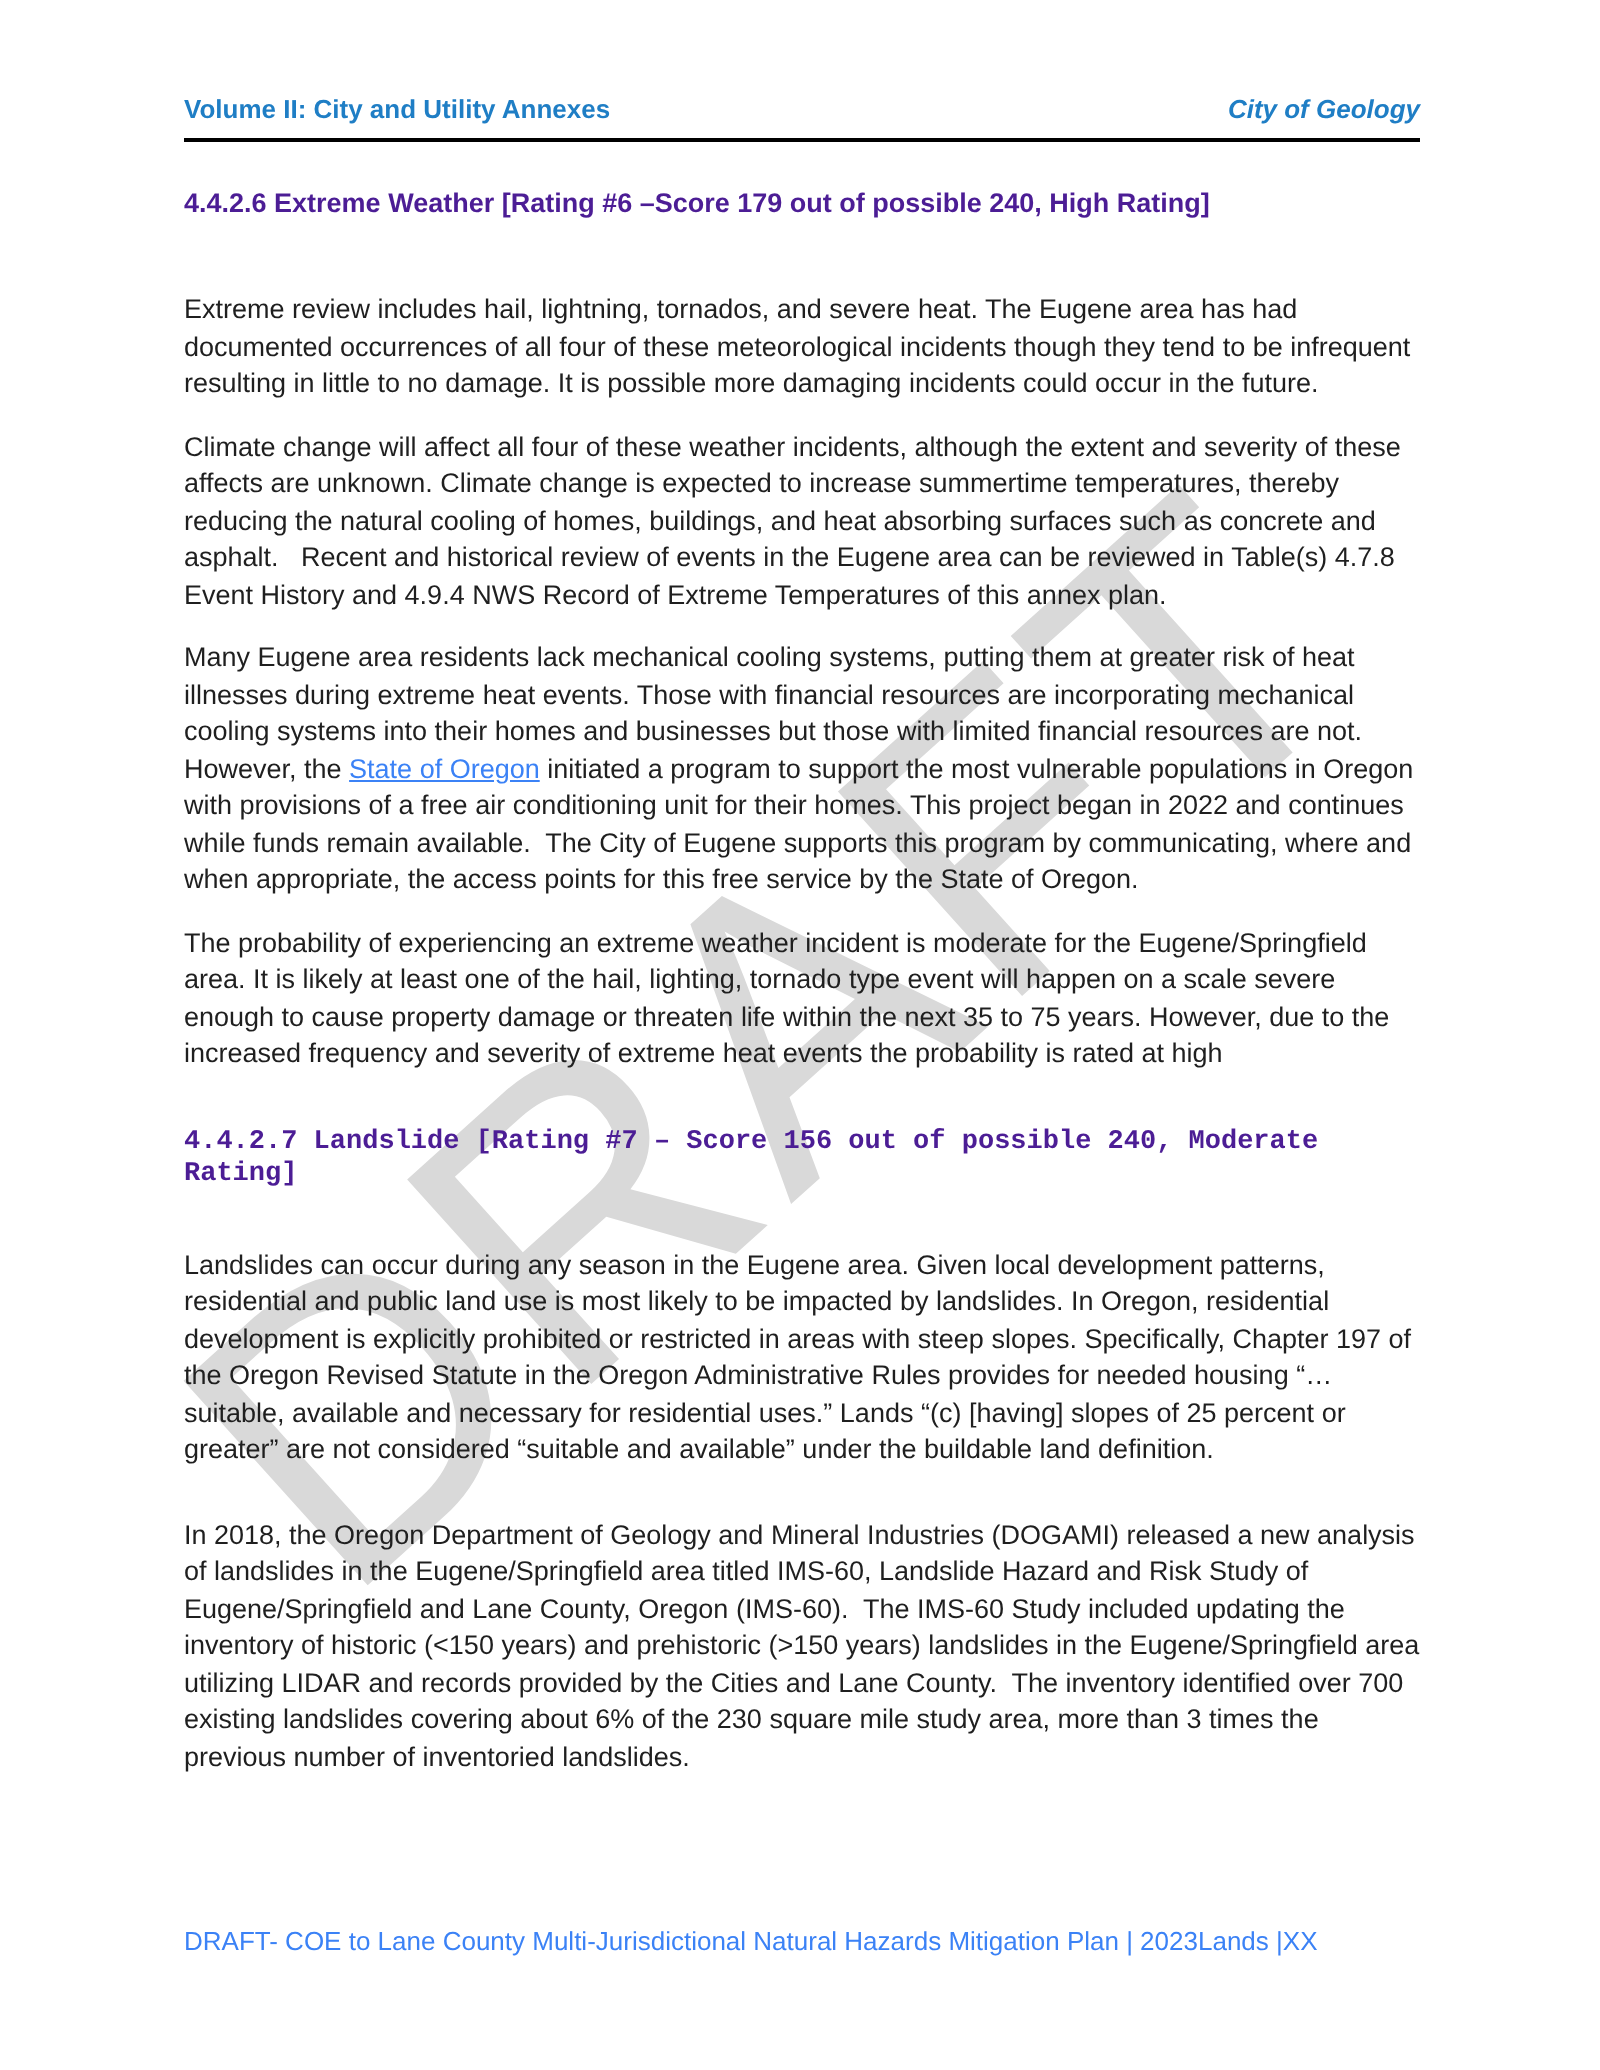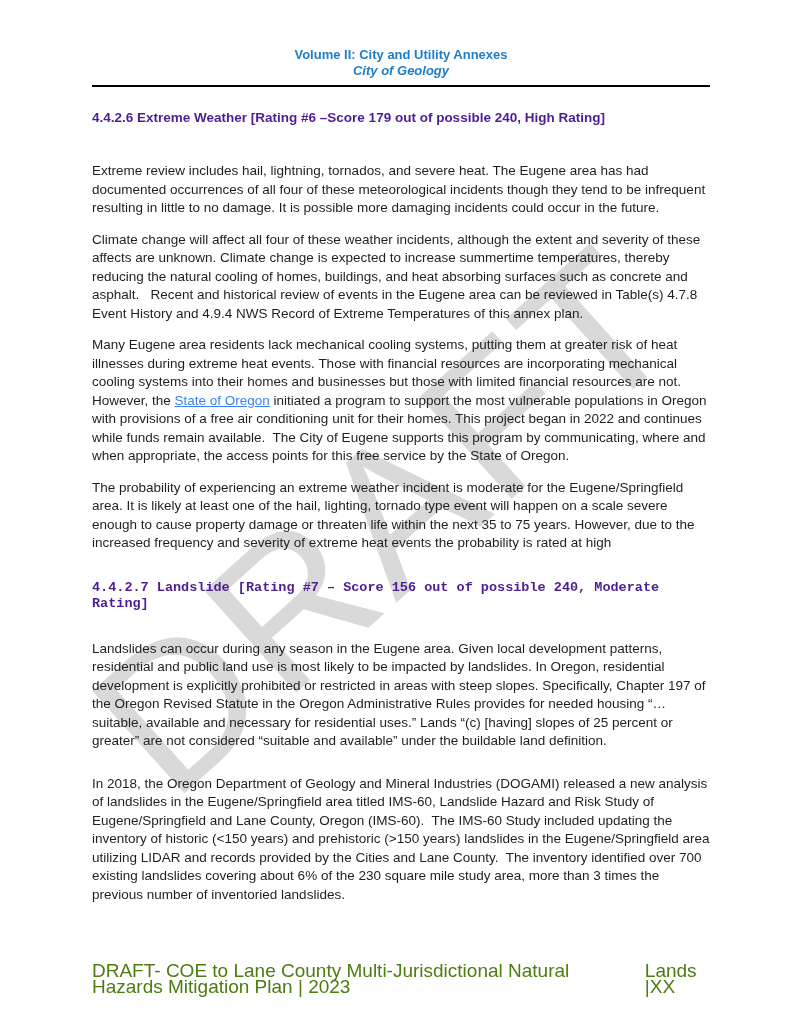"Volume II: City and Utility" .header-row { align-items: center -> flex-end; flex-direction: column -> none }
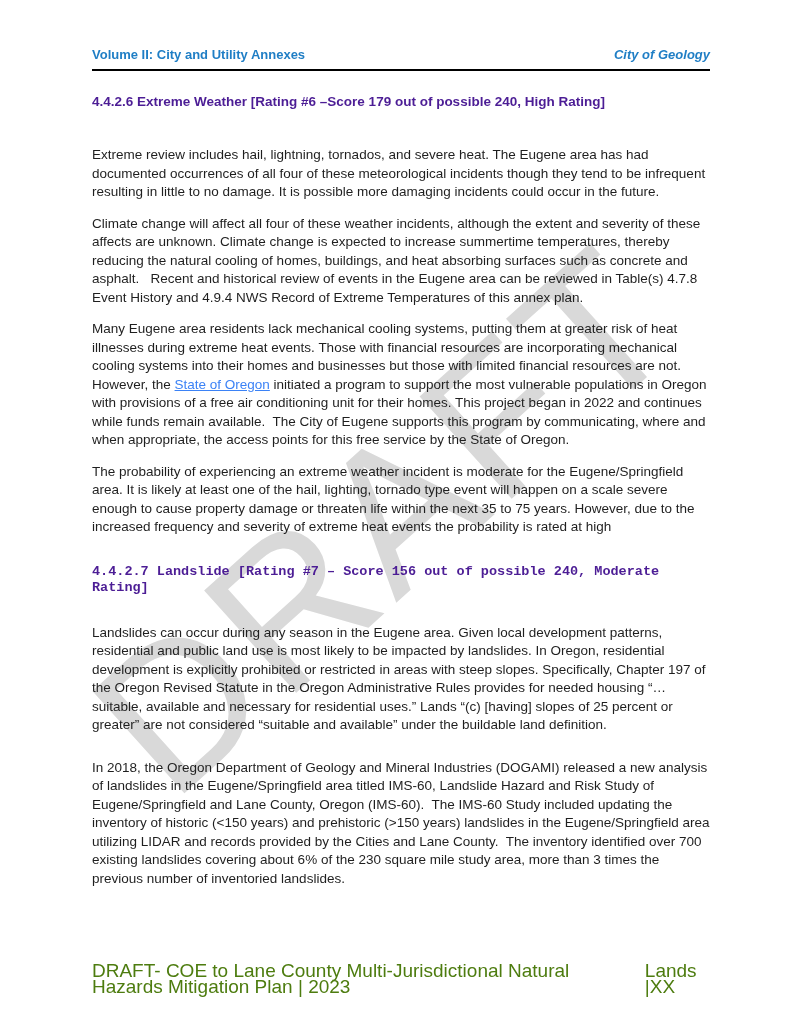"DRAFT- COE to Lane County" .footer-row { color: #4d7c0f -> #3b82f6; font-size: 19px -> 13px }
